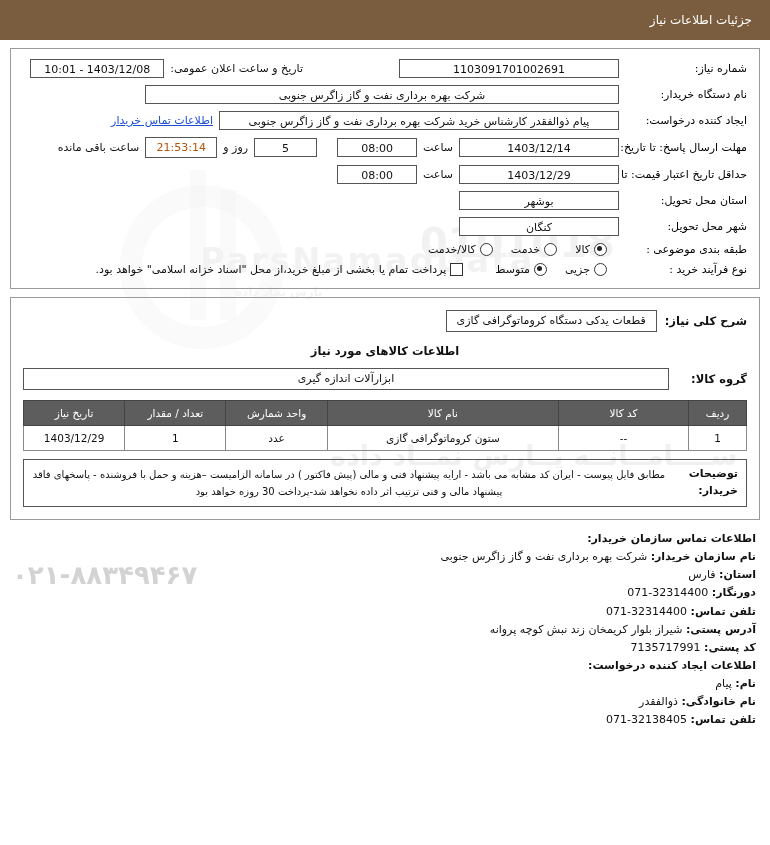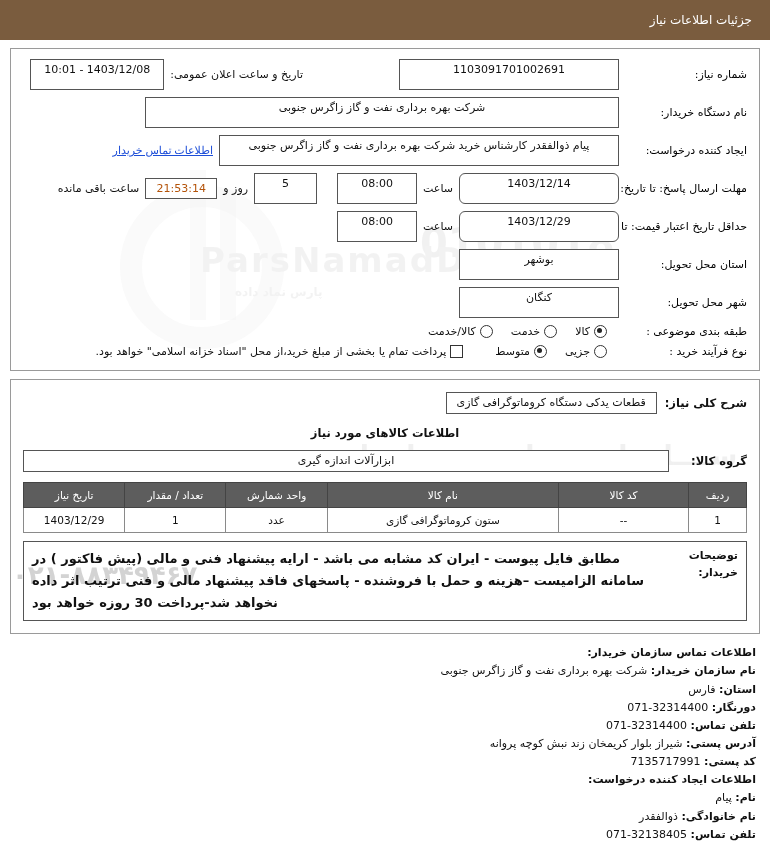"1403/12/08 - 10:01" .val-box { height: 31px -> 19px }
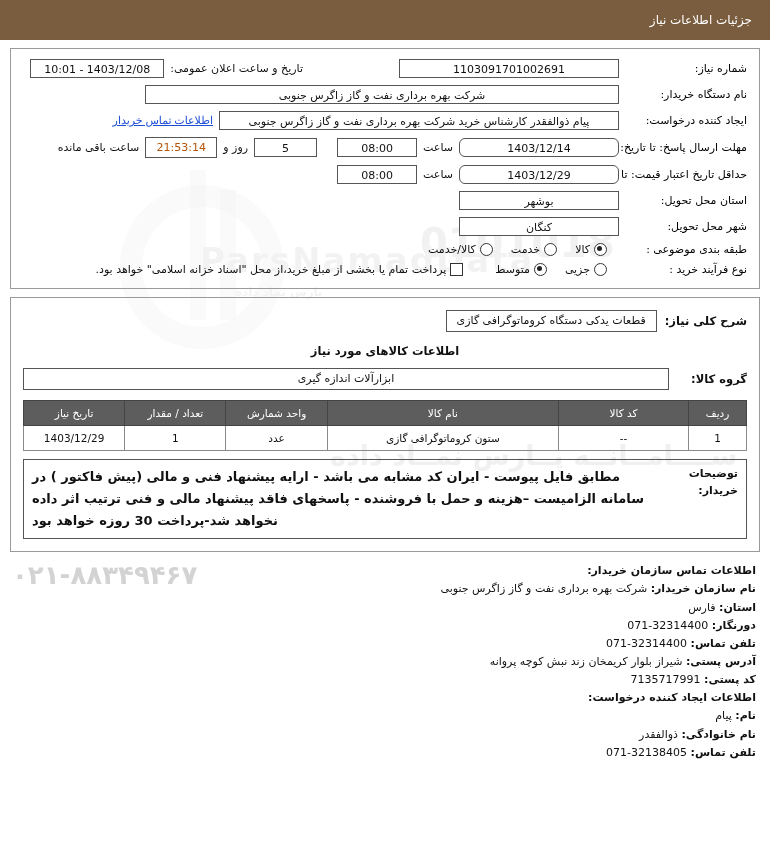"اطلاعات تماس خریدار" .link-text { font-family: Liberation Serif, serif -> none }
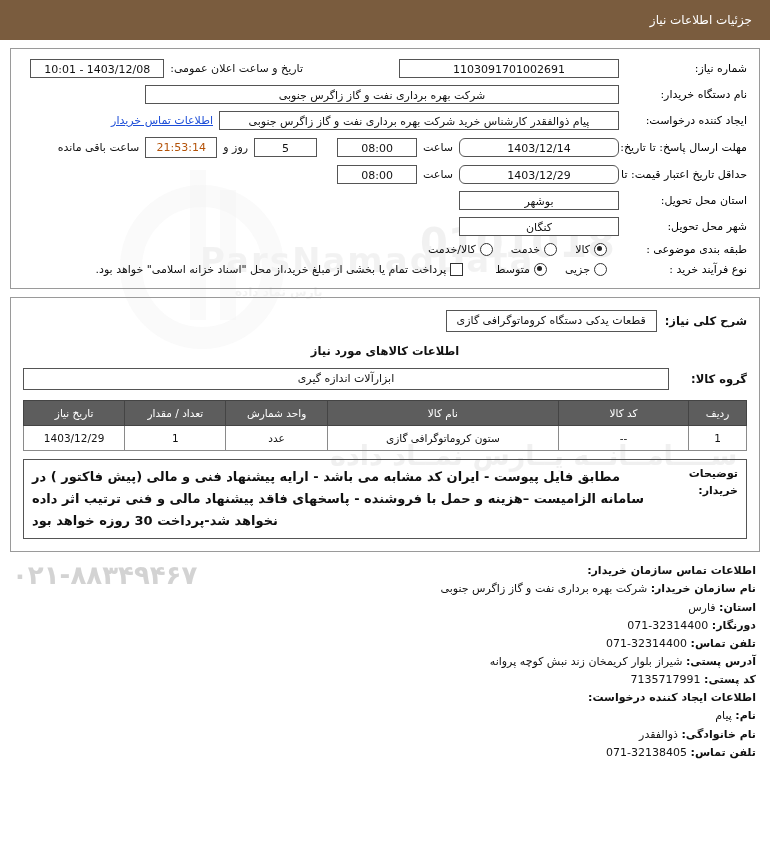"1403/12/14" .vb-mid { border-radius: 6px -> none }
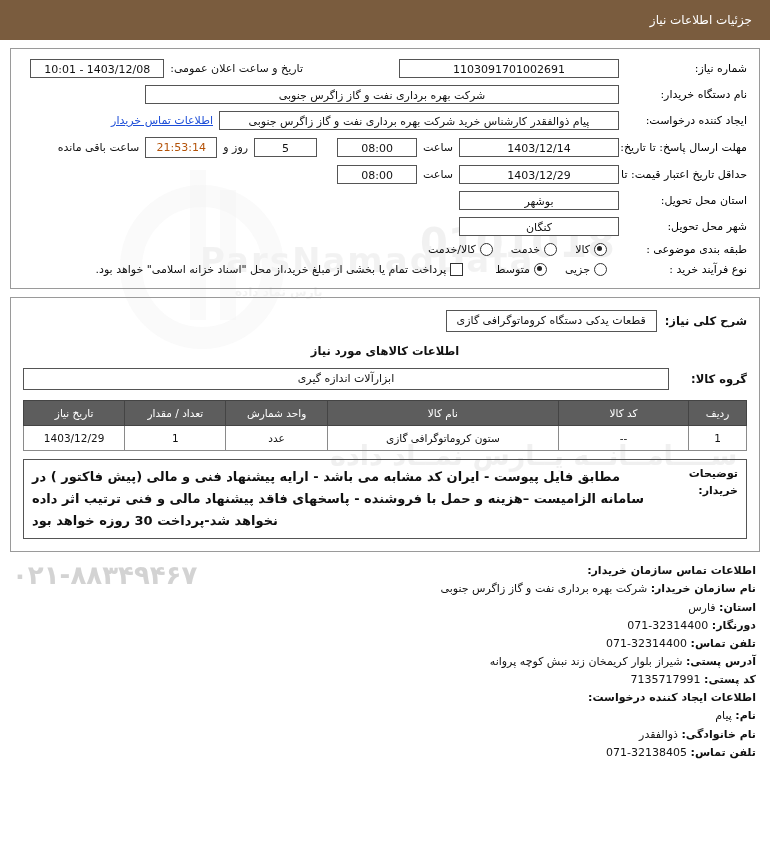"مطابق فایل پیوست - ایران" .desc-txt { font-size: 13px -> 10px; font-weight: bold -> none; text-align: left -> center }
